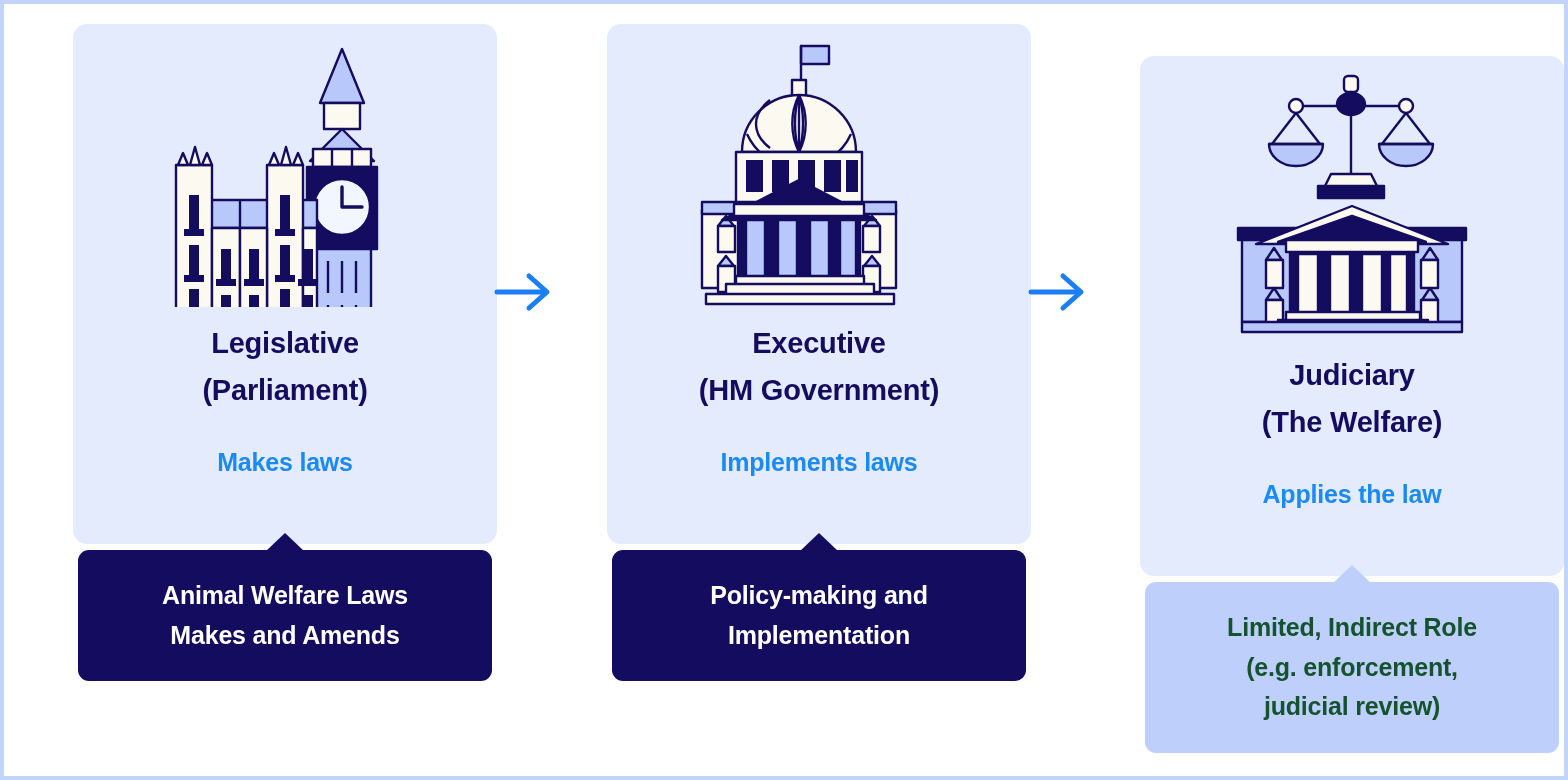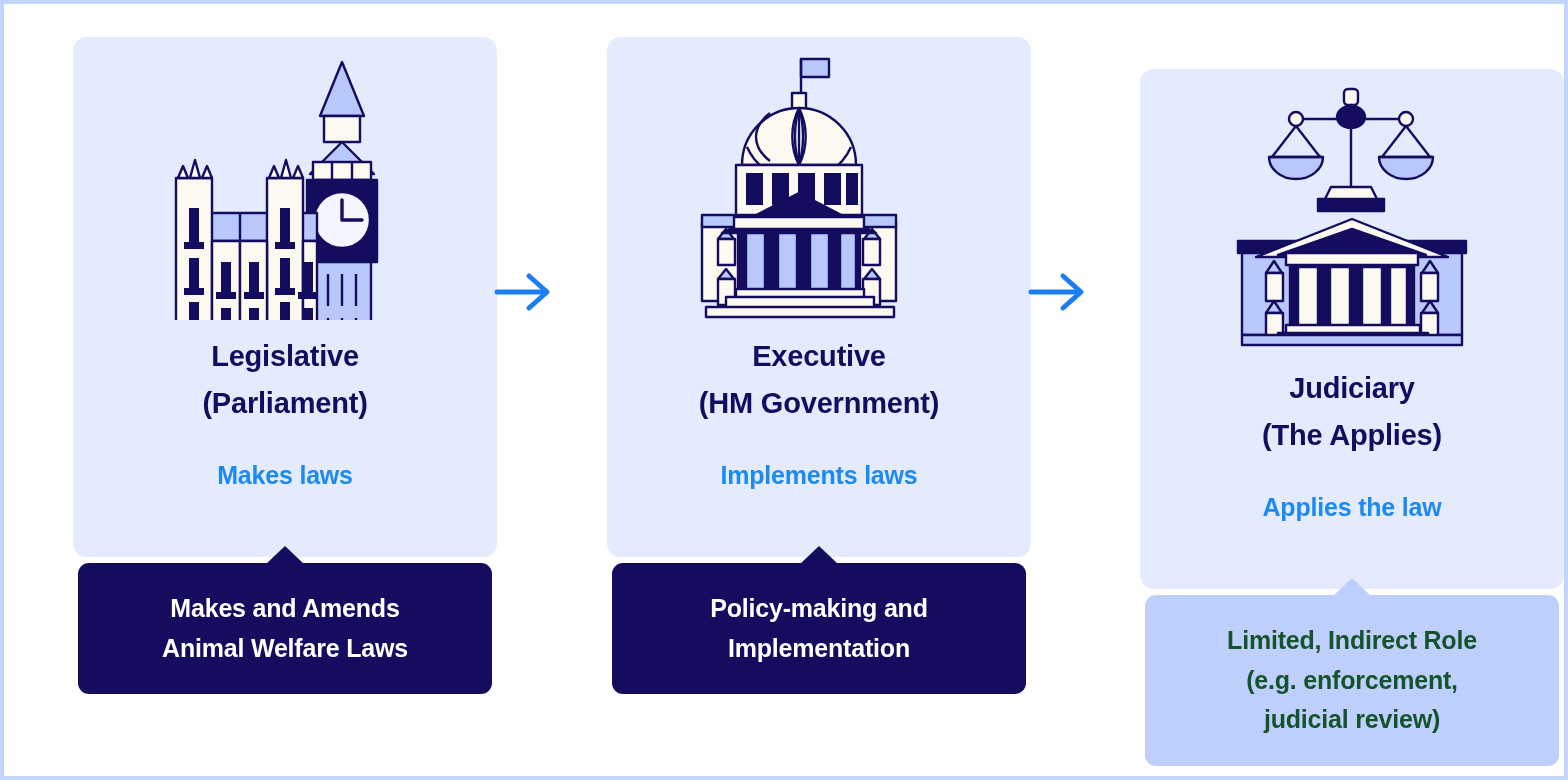"Legislative" .col { top: 33px -> 20px }
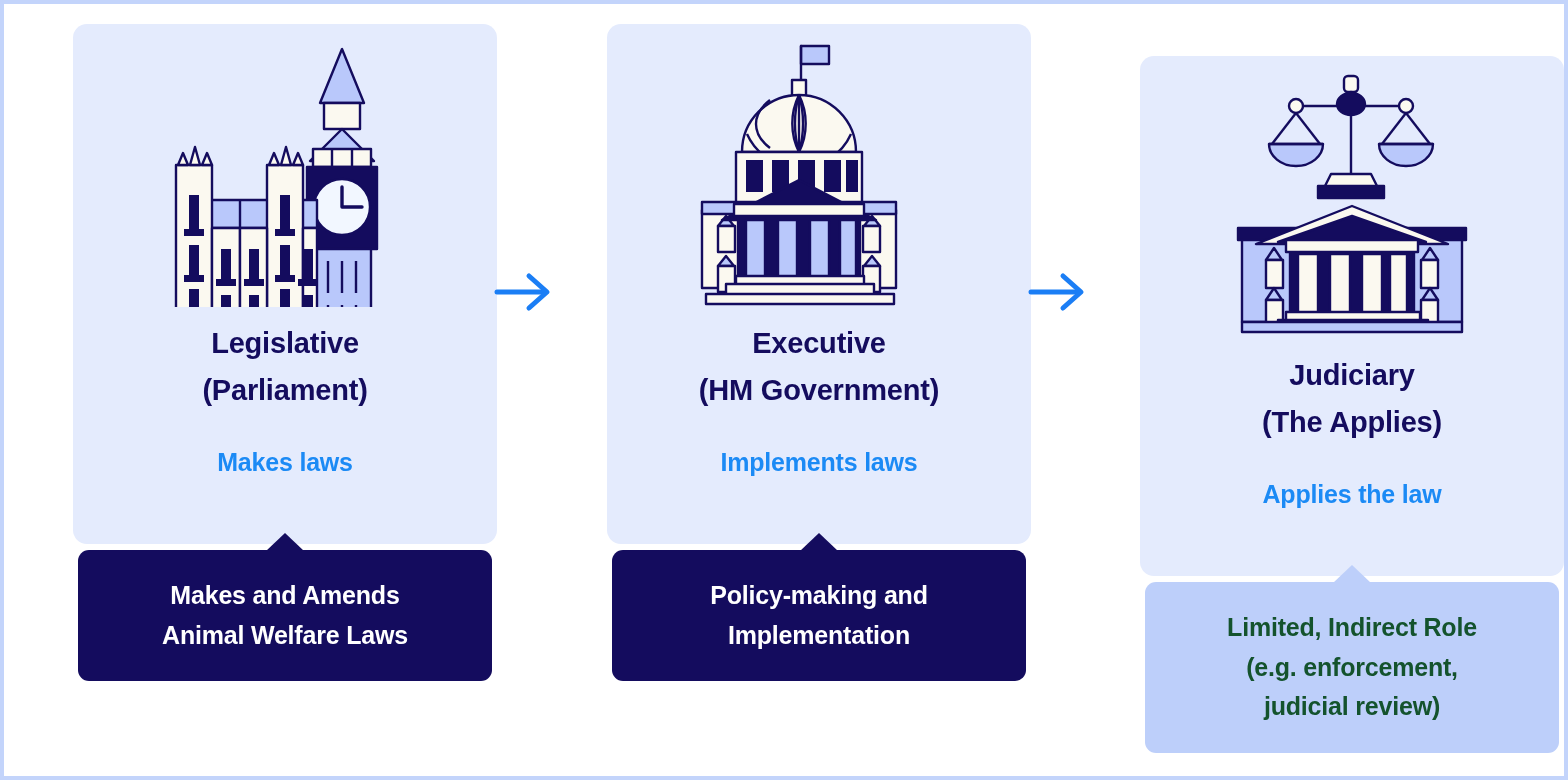"(The Applies)" span { text: Applies -> Welfare }
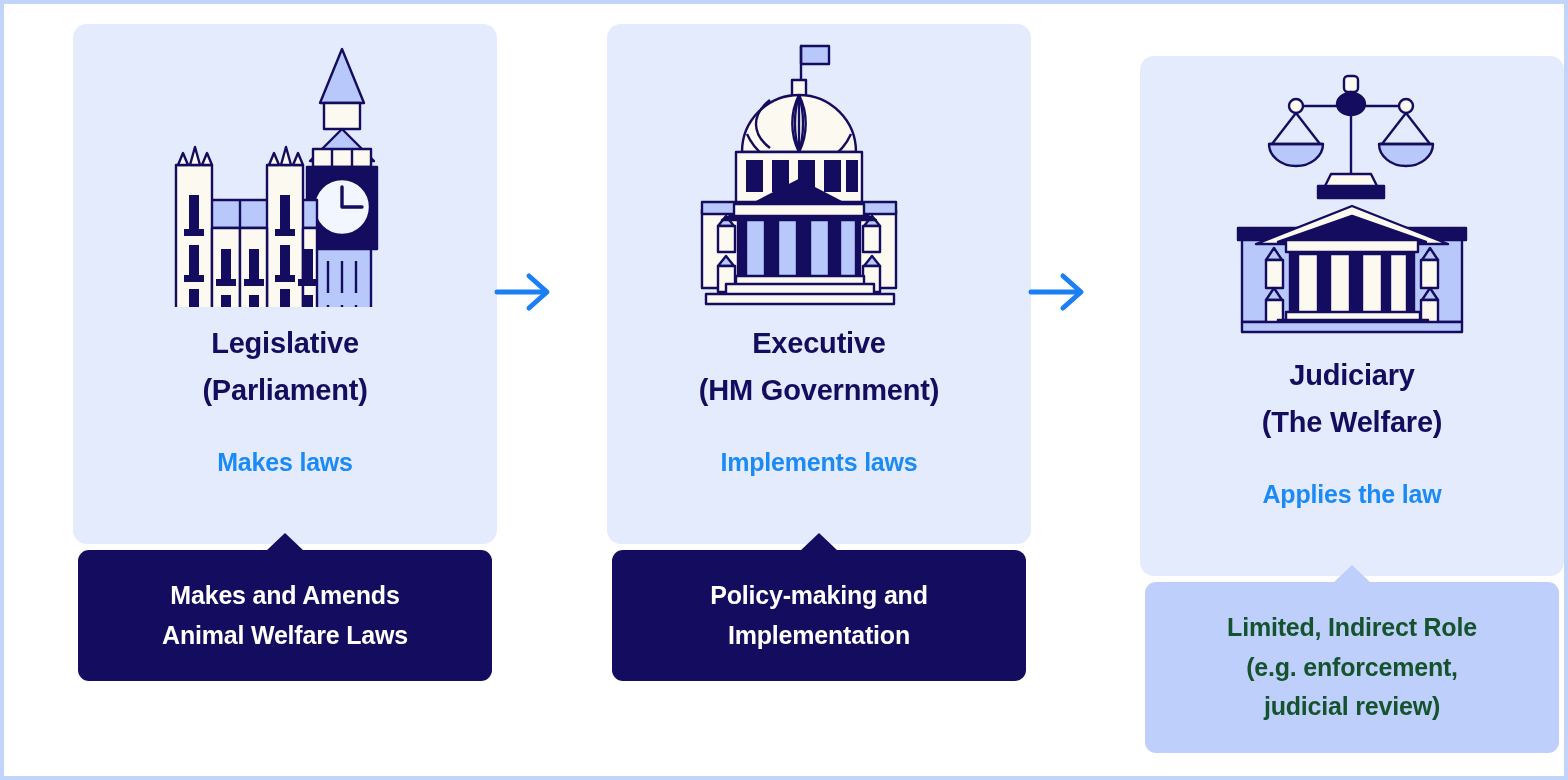"Makes and Amends" span.line { order: before "Animal Welfare Laws" -> after "Animal Welfare Laws" }
